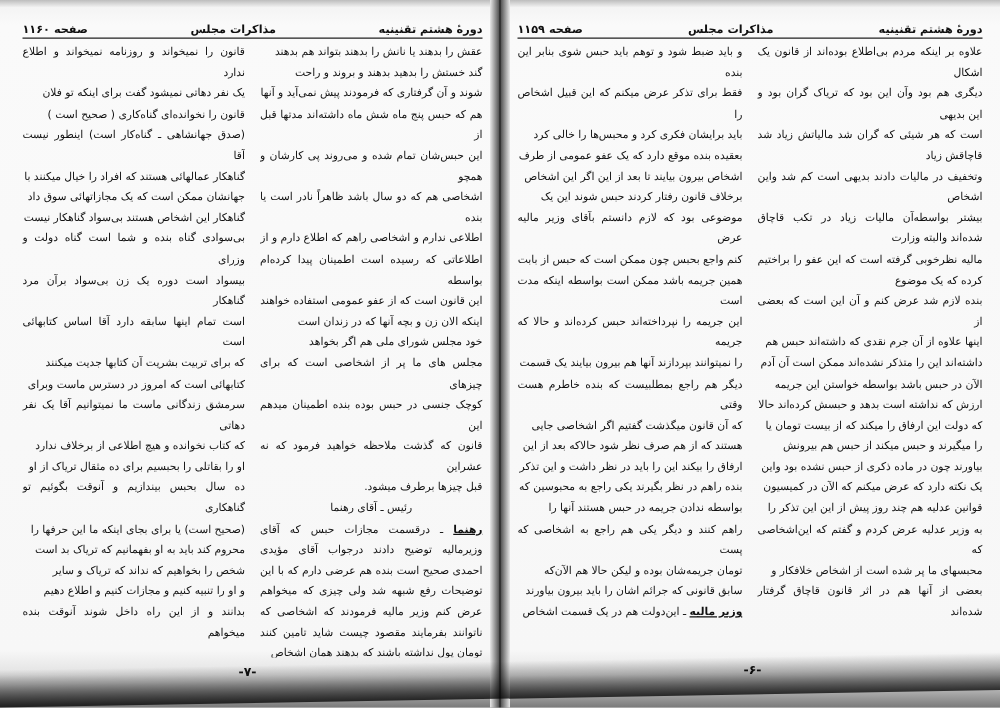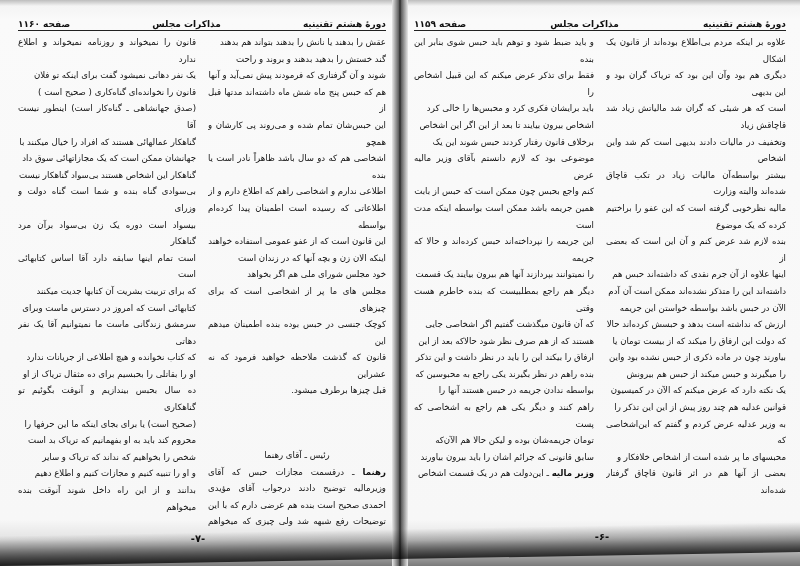"بعقیده بنده موقع دارد که" p { html: none -> <p>بعقیده بنده موقع دارد که یک عفو عمومی از طرف</p> }
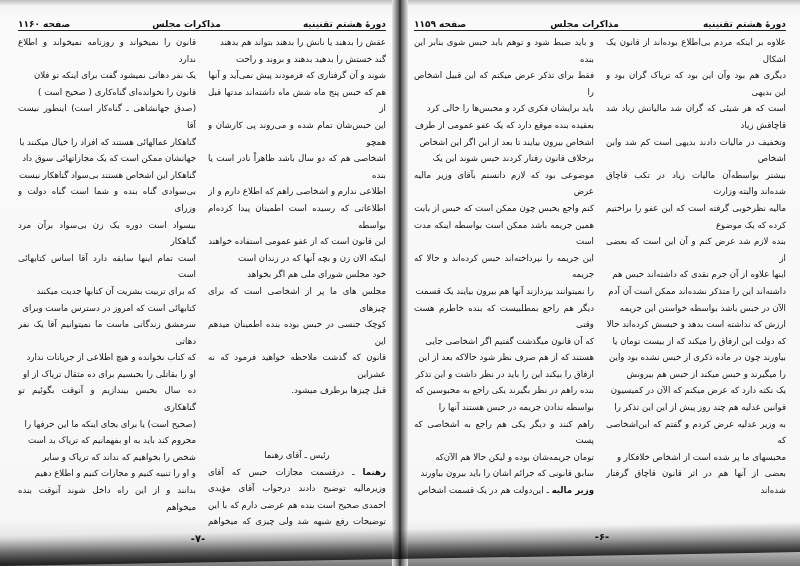"که کتاب نخوانده و هیچ" p { text: جریانات -> برخلاف }
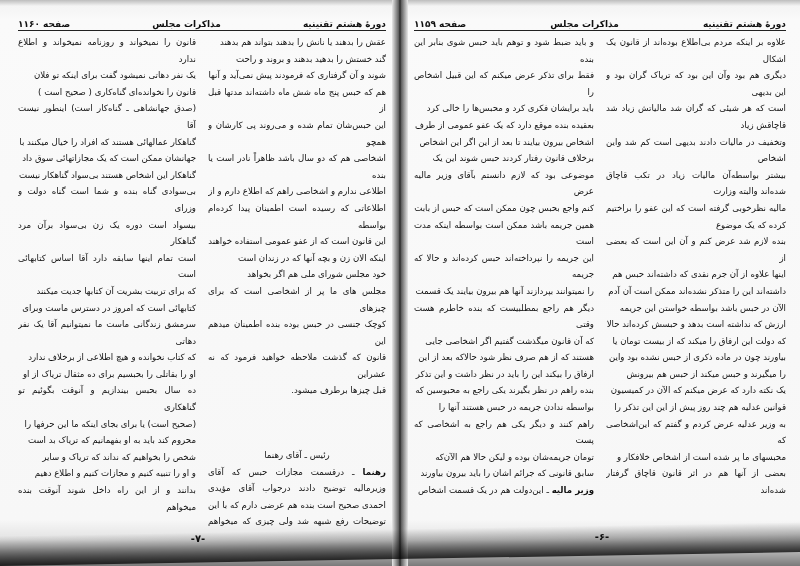"بیاورند چون در ماده ذکری" p { order: before "را میگیرند و حبس میکند" -> after "را میگیرند و حبس میکند" }
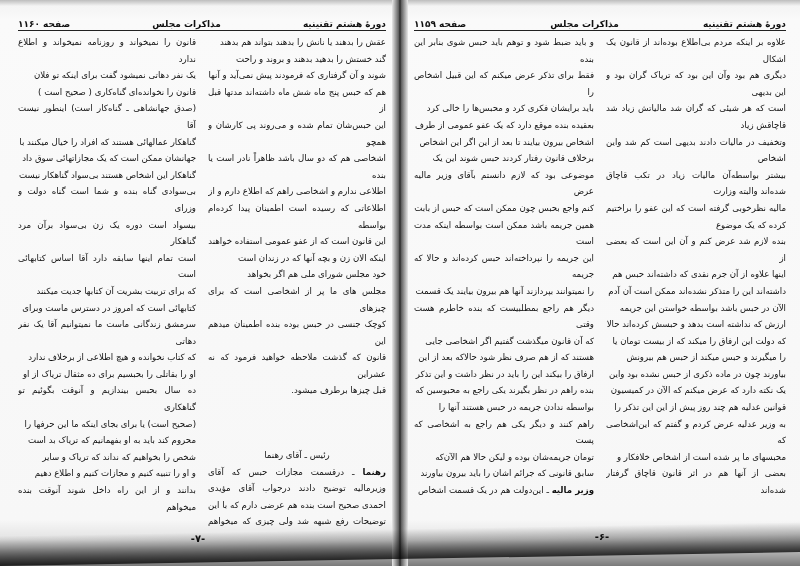"رئیس ـ آقای رهنما" .col .center { margin-top: 48px -> none }
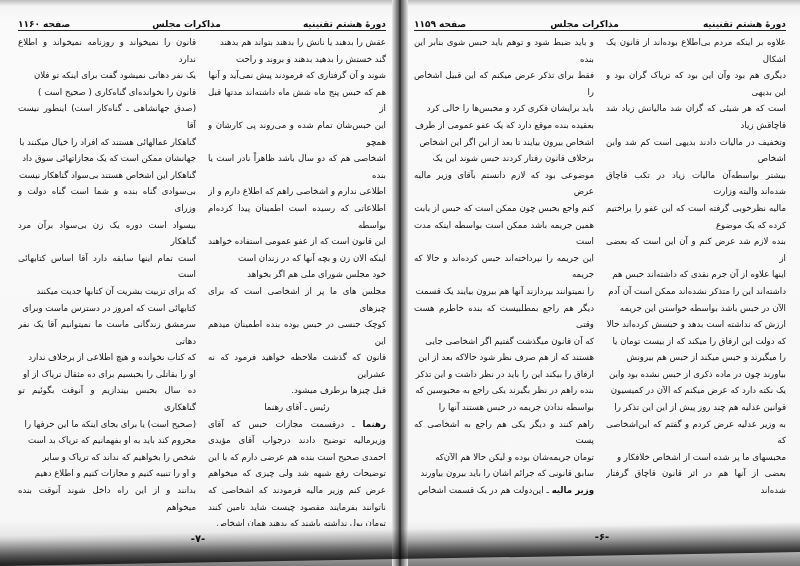"رهنما" .col .speaker { text-decoration: none -> underline }
